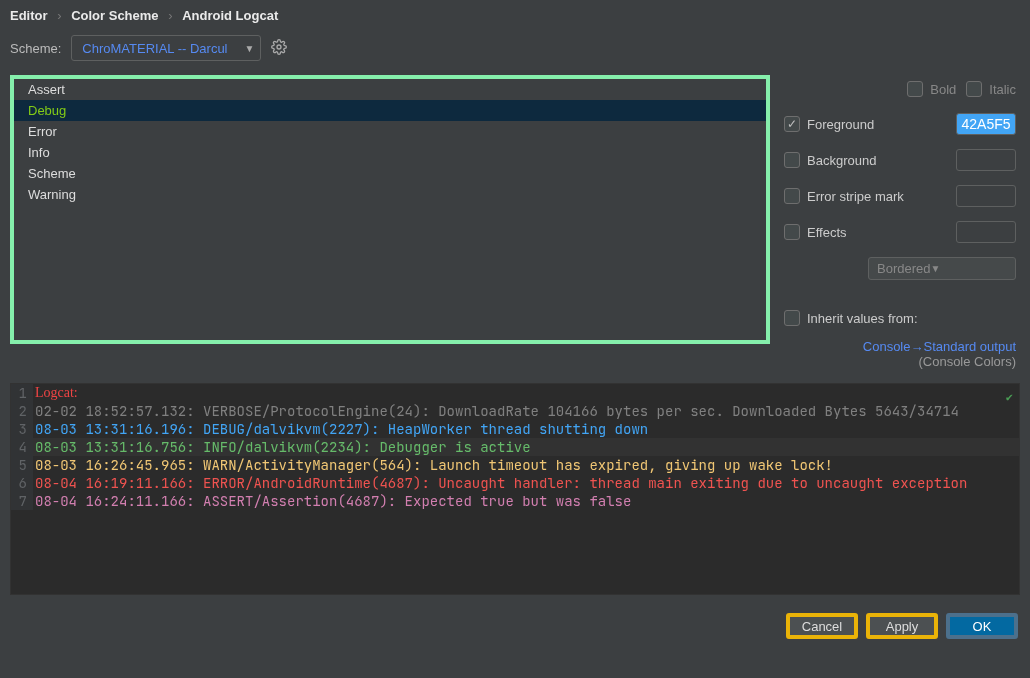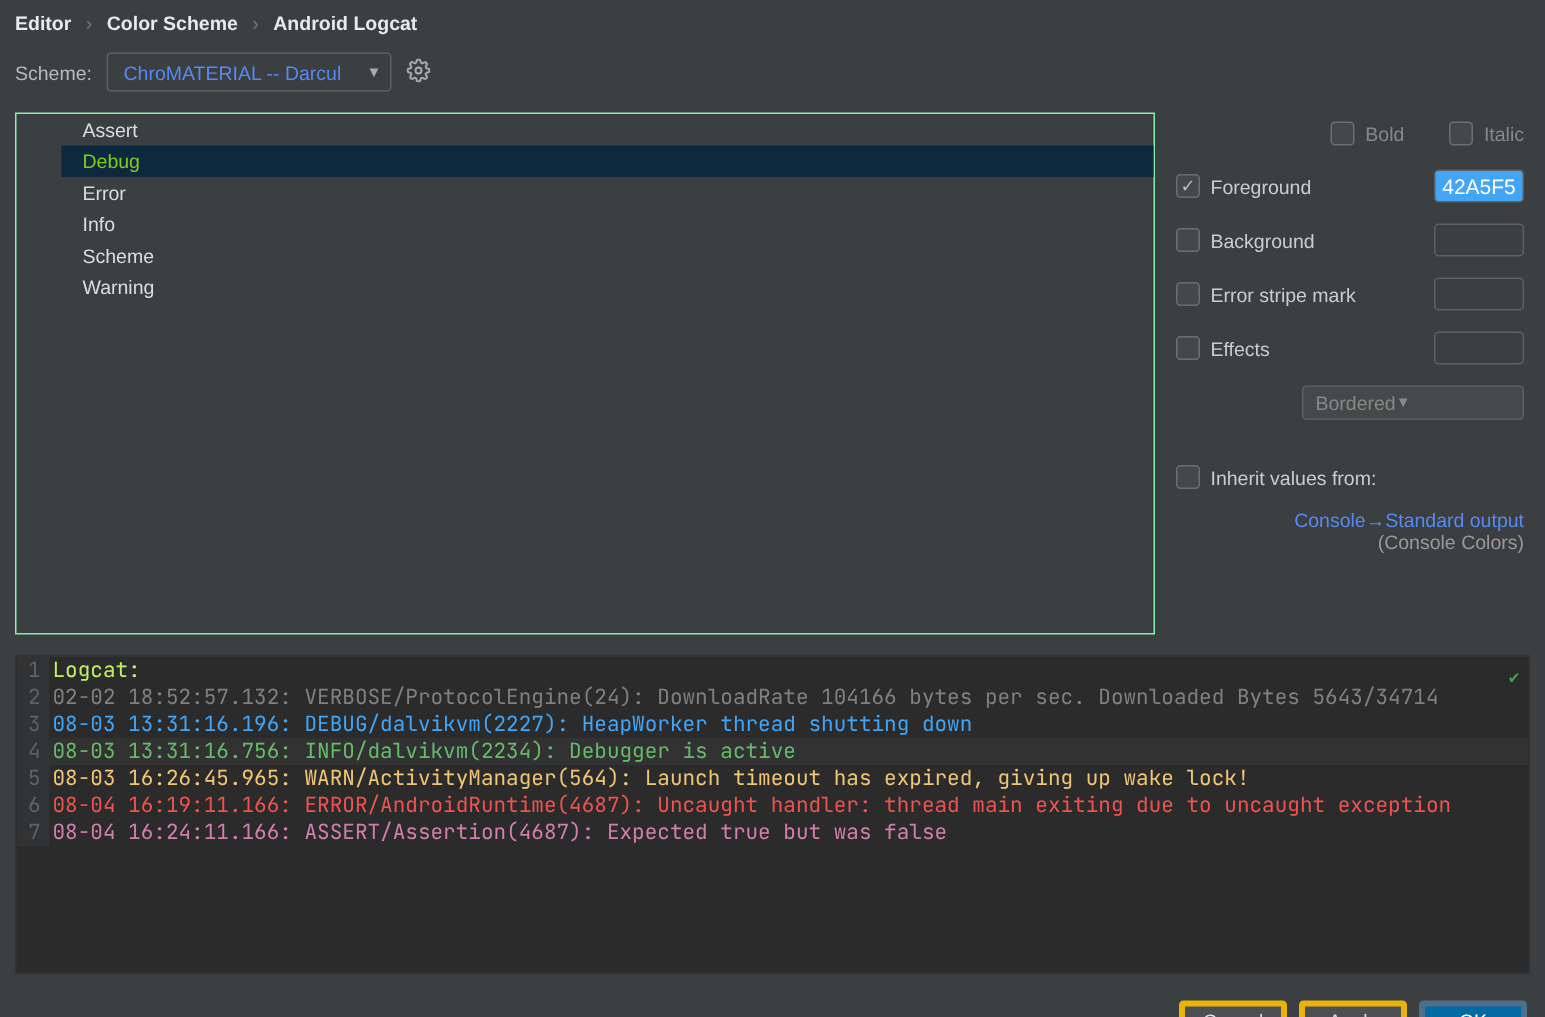"Assert" .list-pane { border: 1px solid #86efac -> 4px solid #86efac; height: 348px -> 269px; padding-left: 30px -> none }
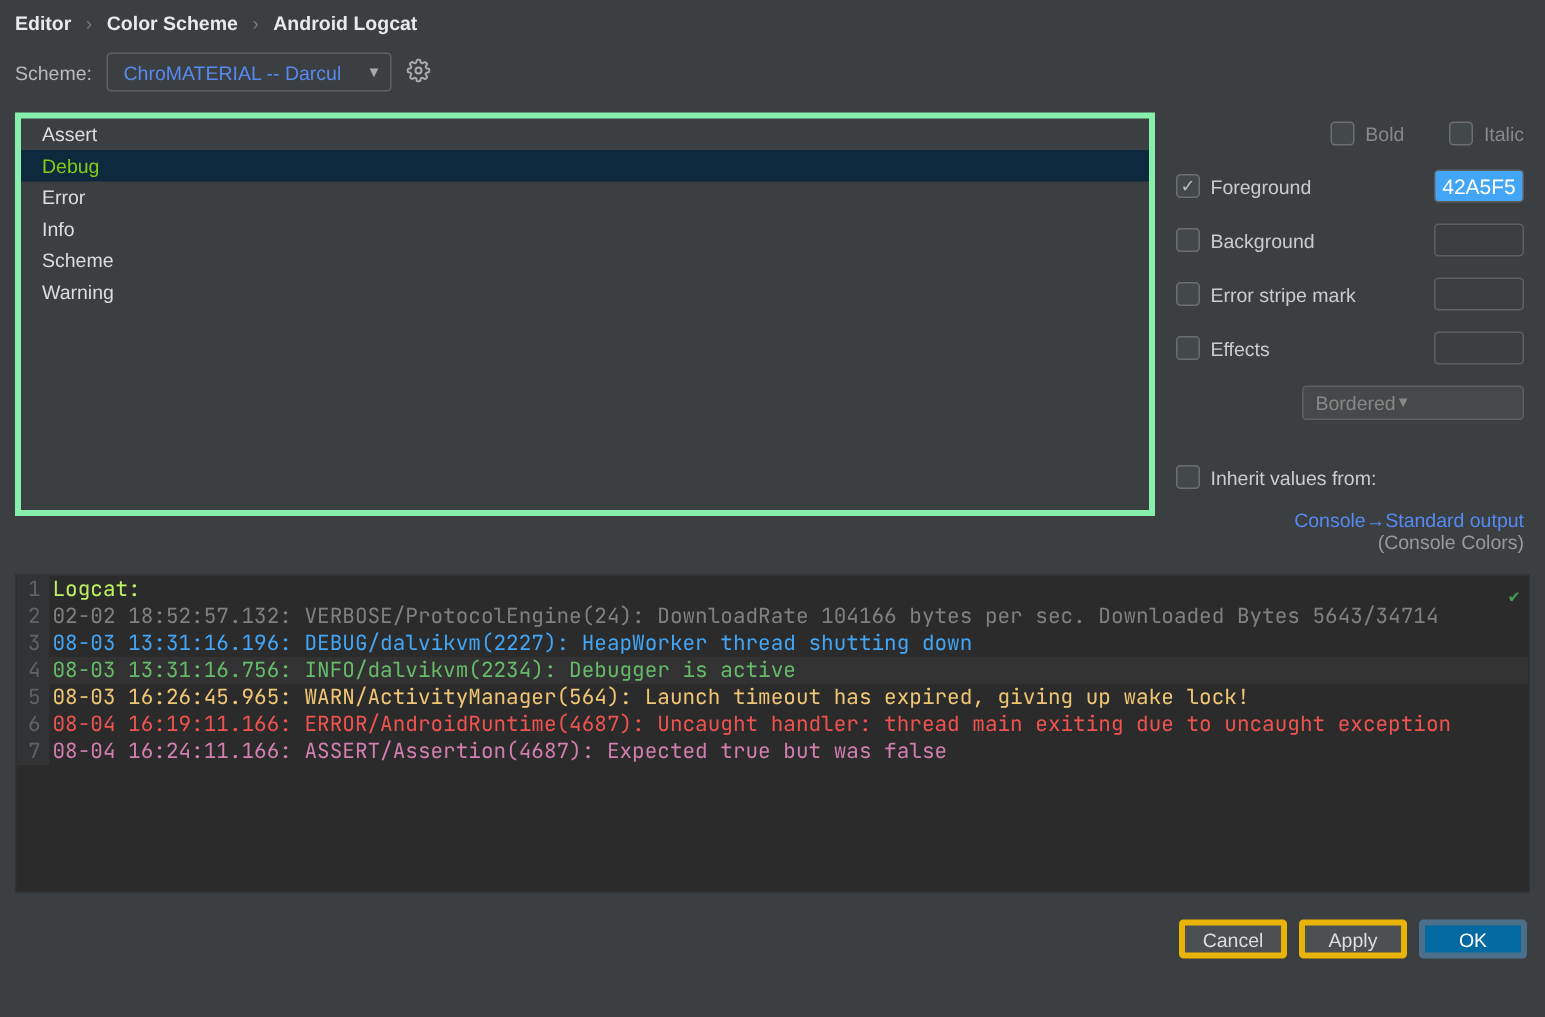"Bold" .font-style-row { gap: 30px -> 10px }
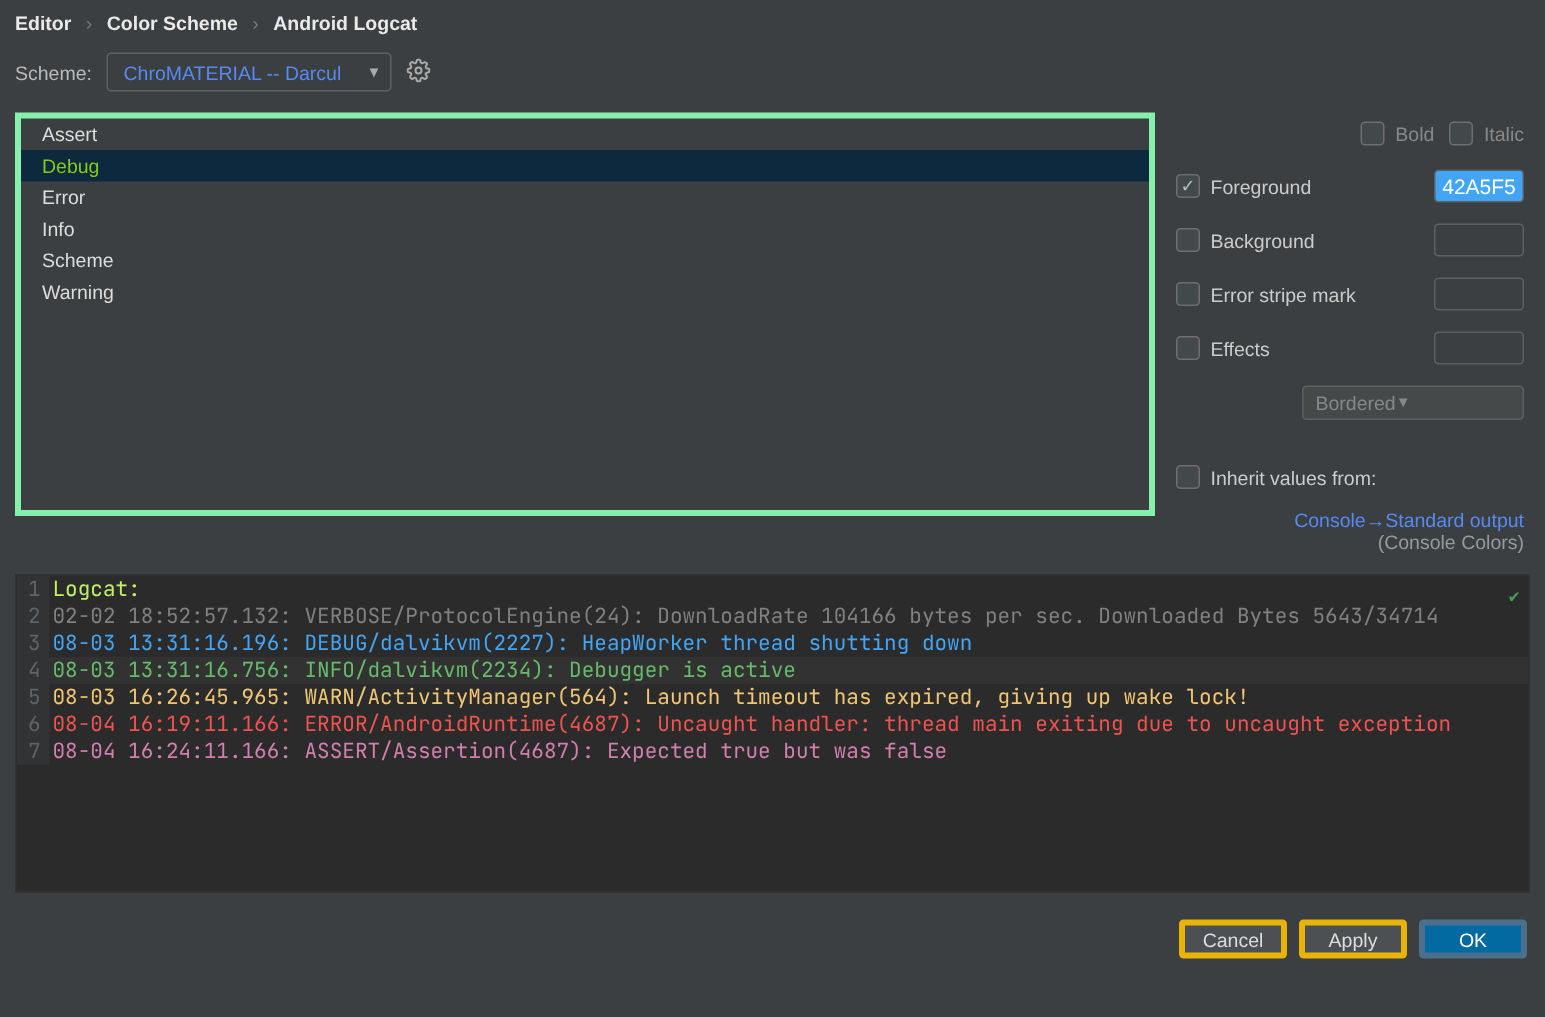"Logcat:" .c-white { color: #bef264 -> #ef4444; font-family: none -> Liberation Serif, serif }
